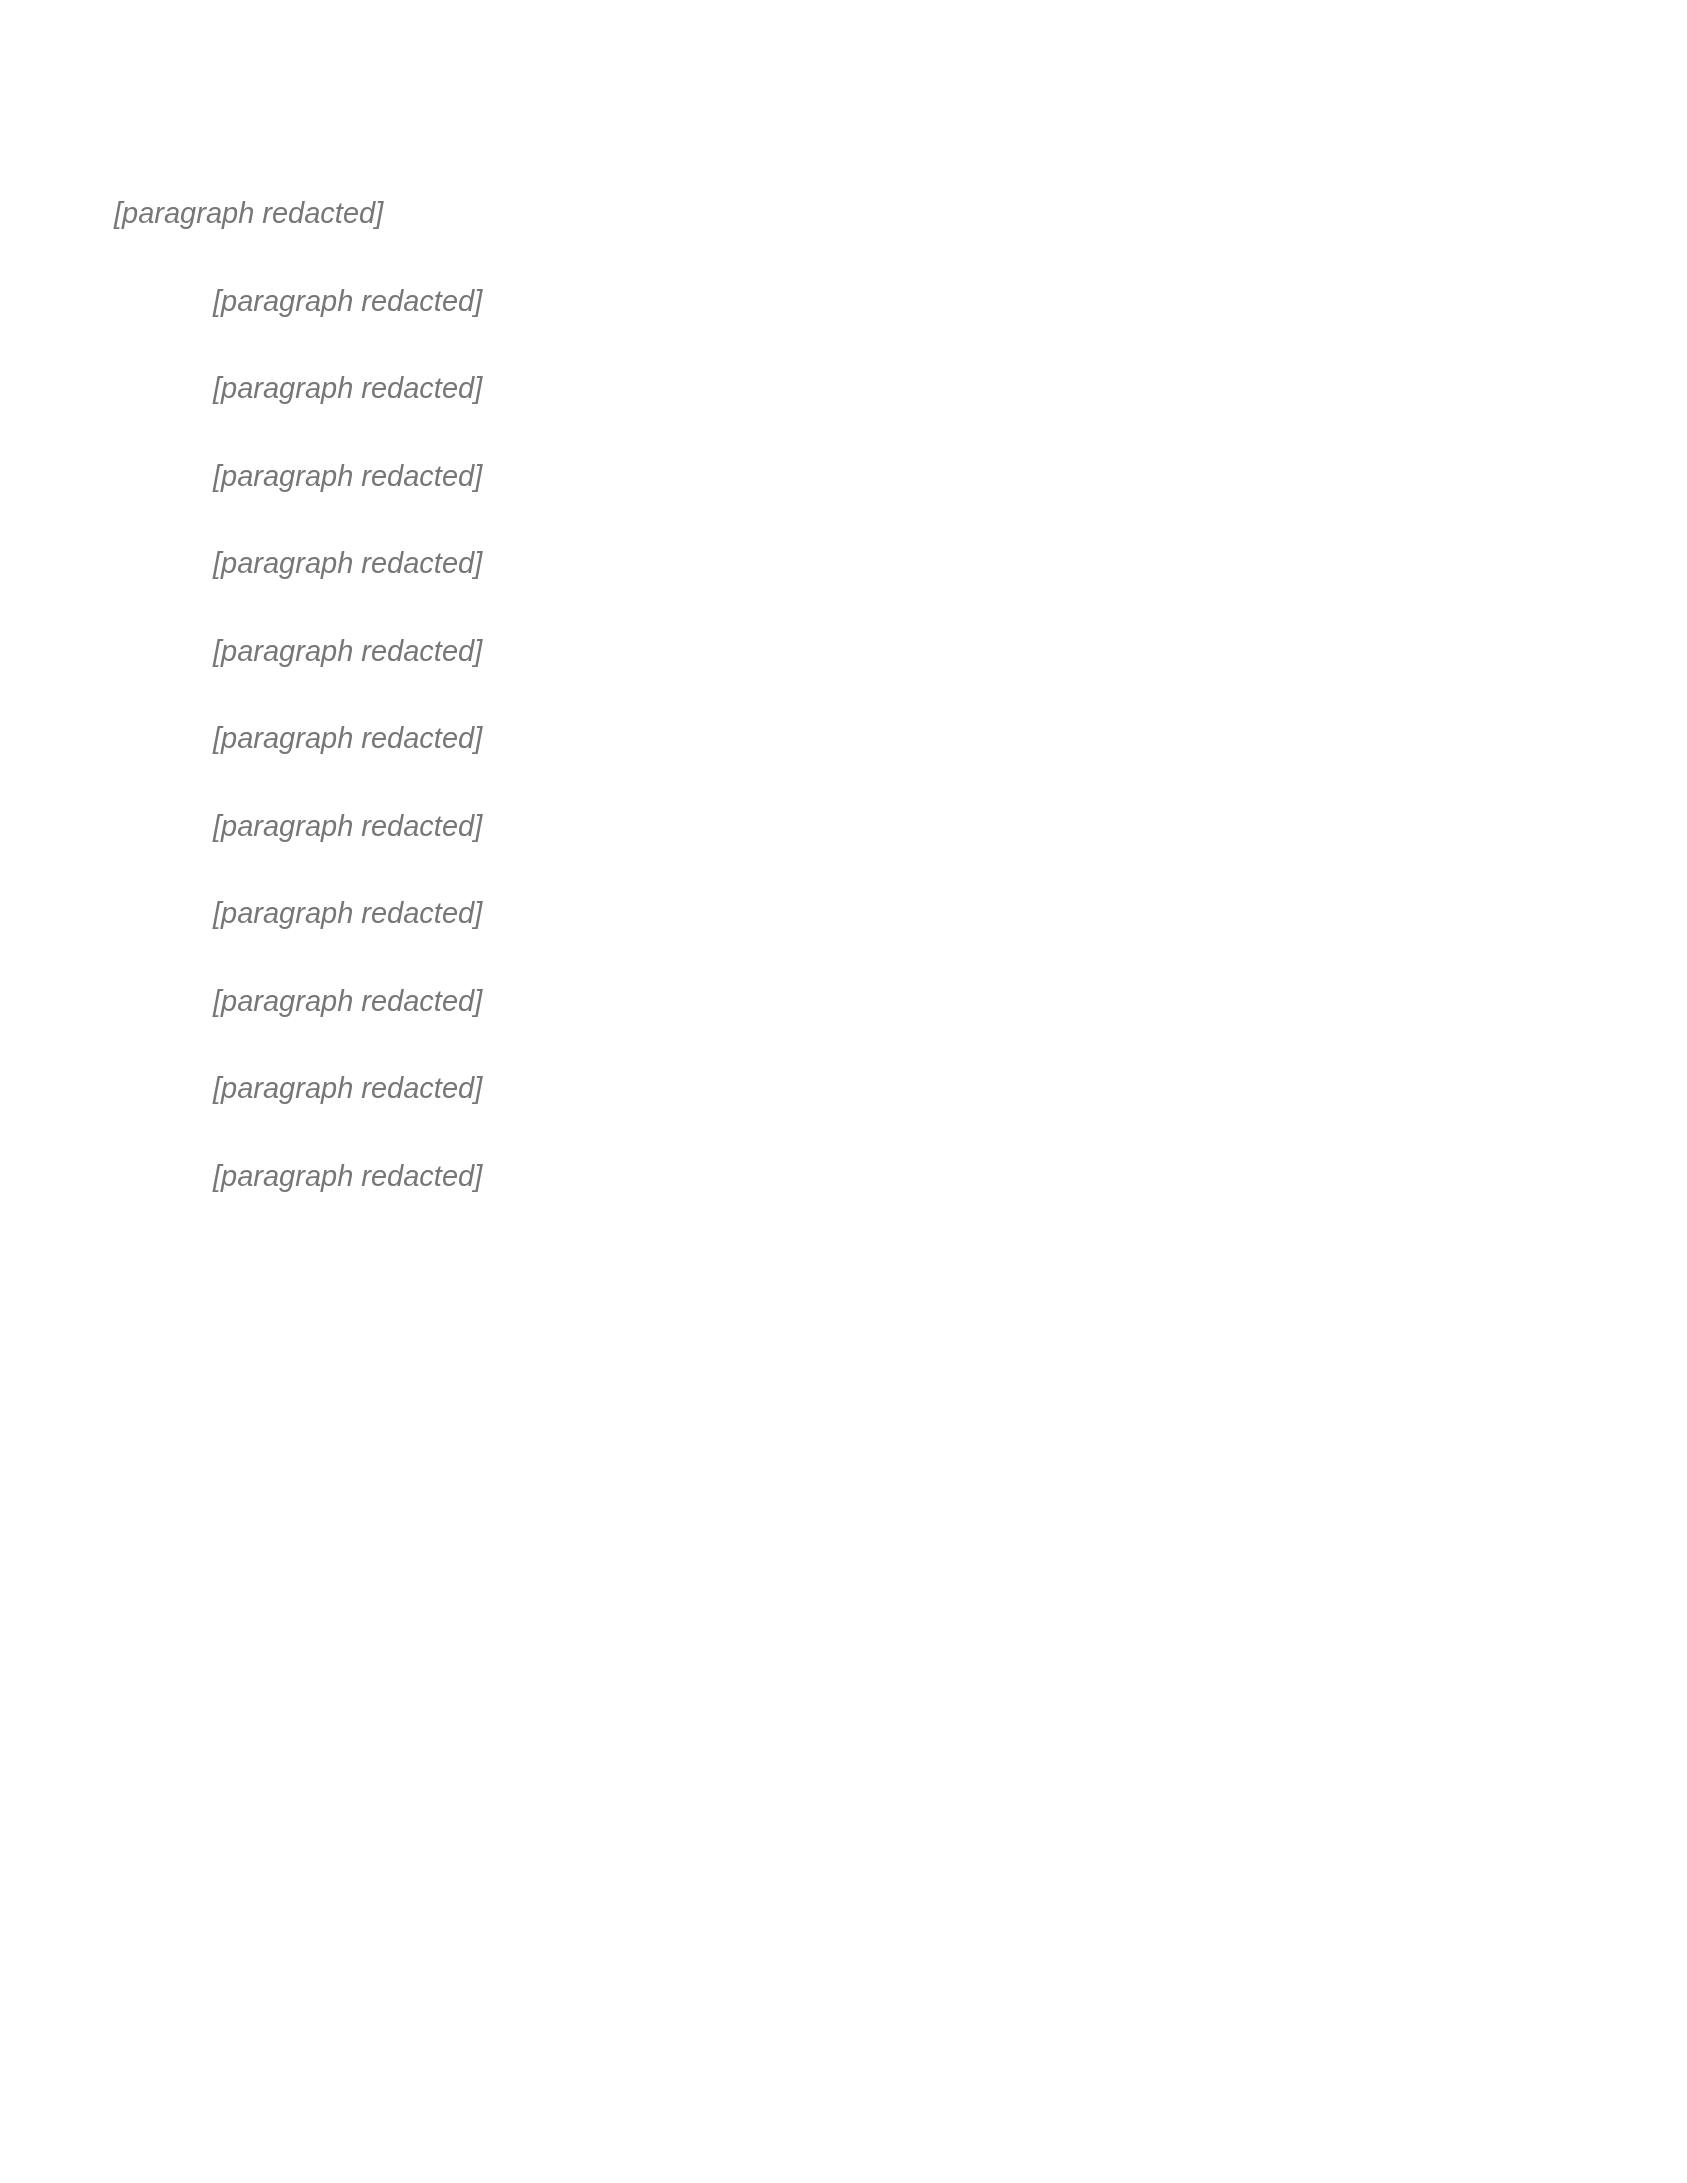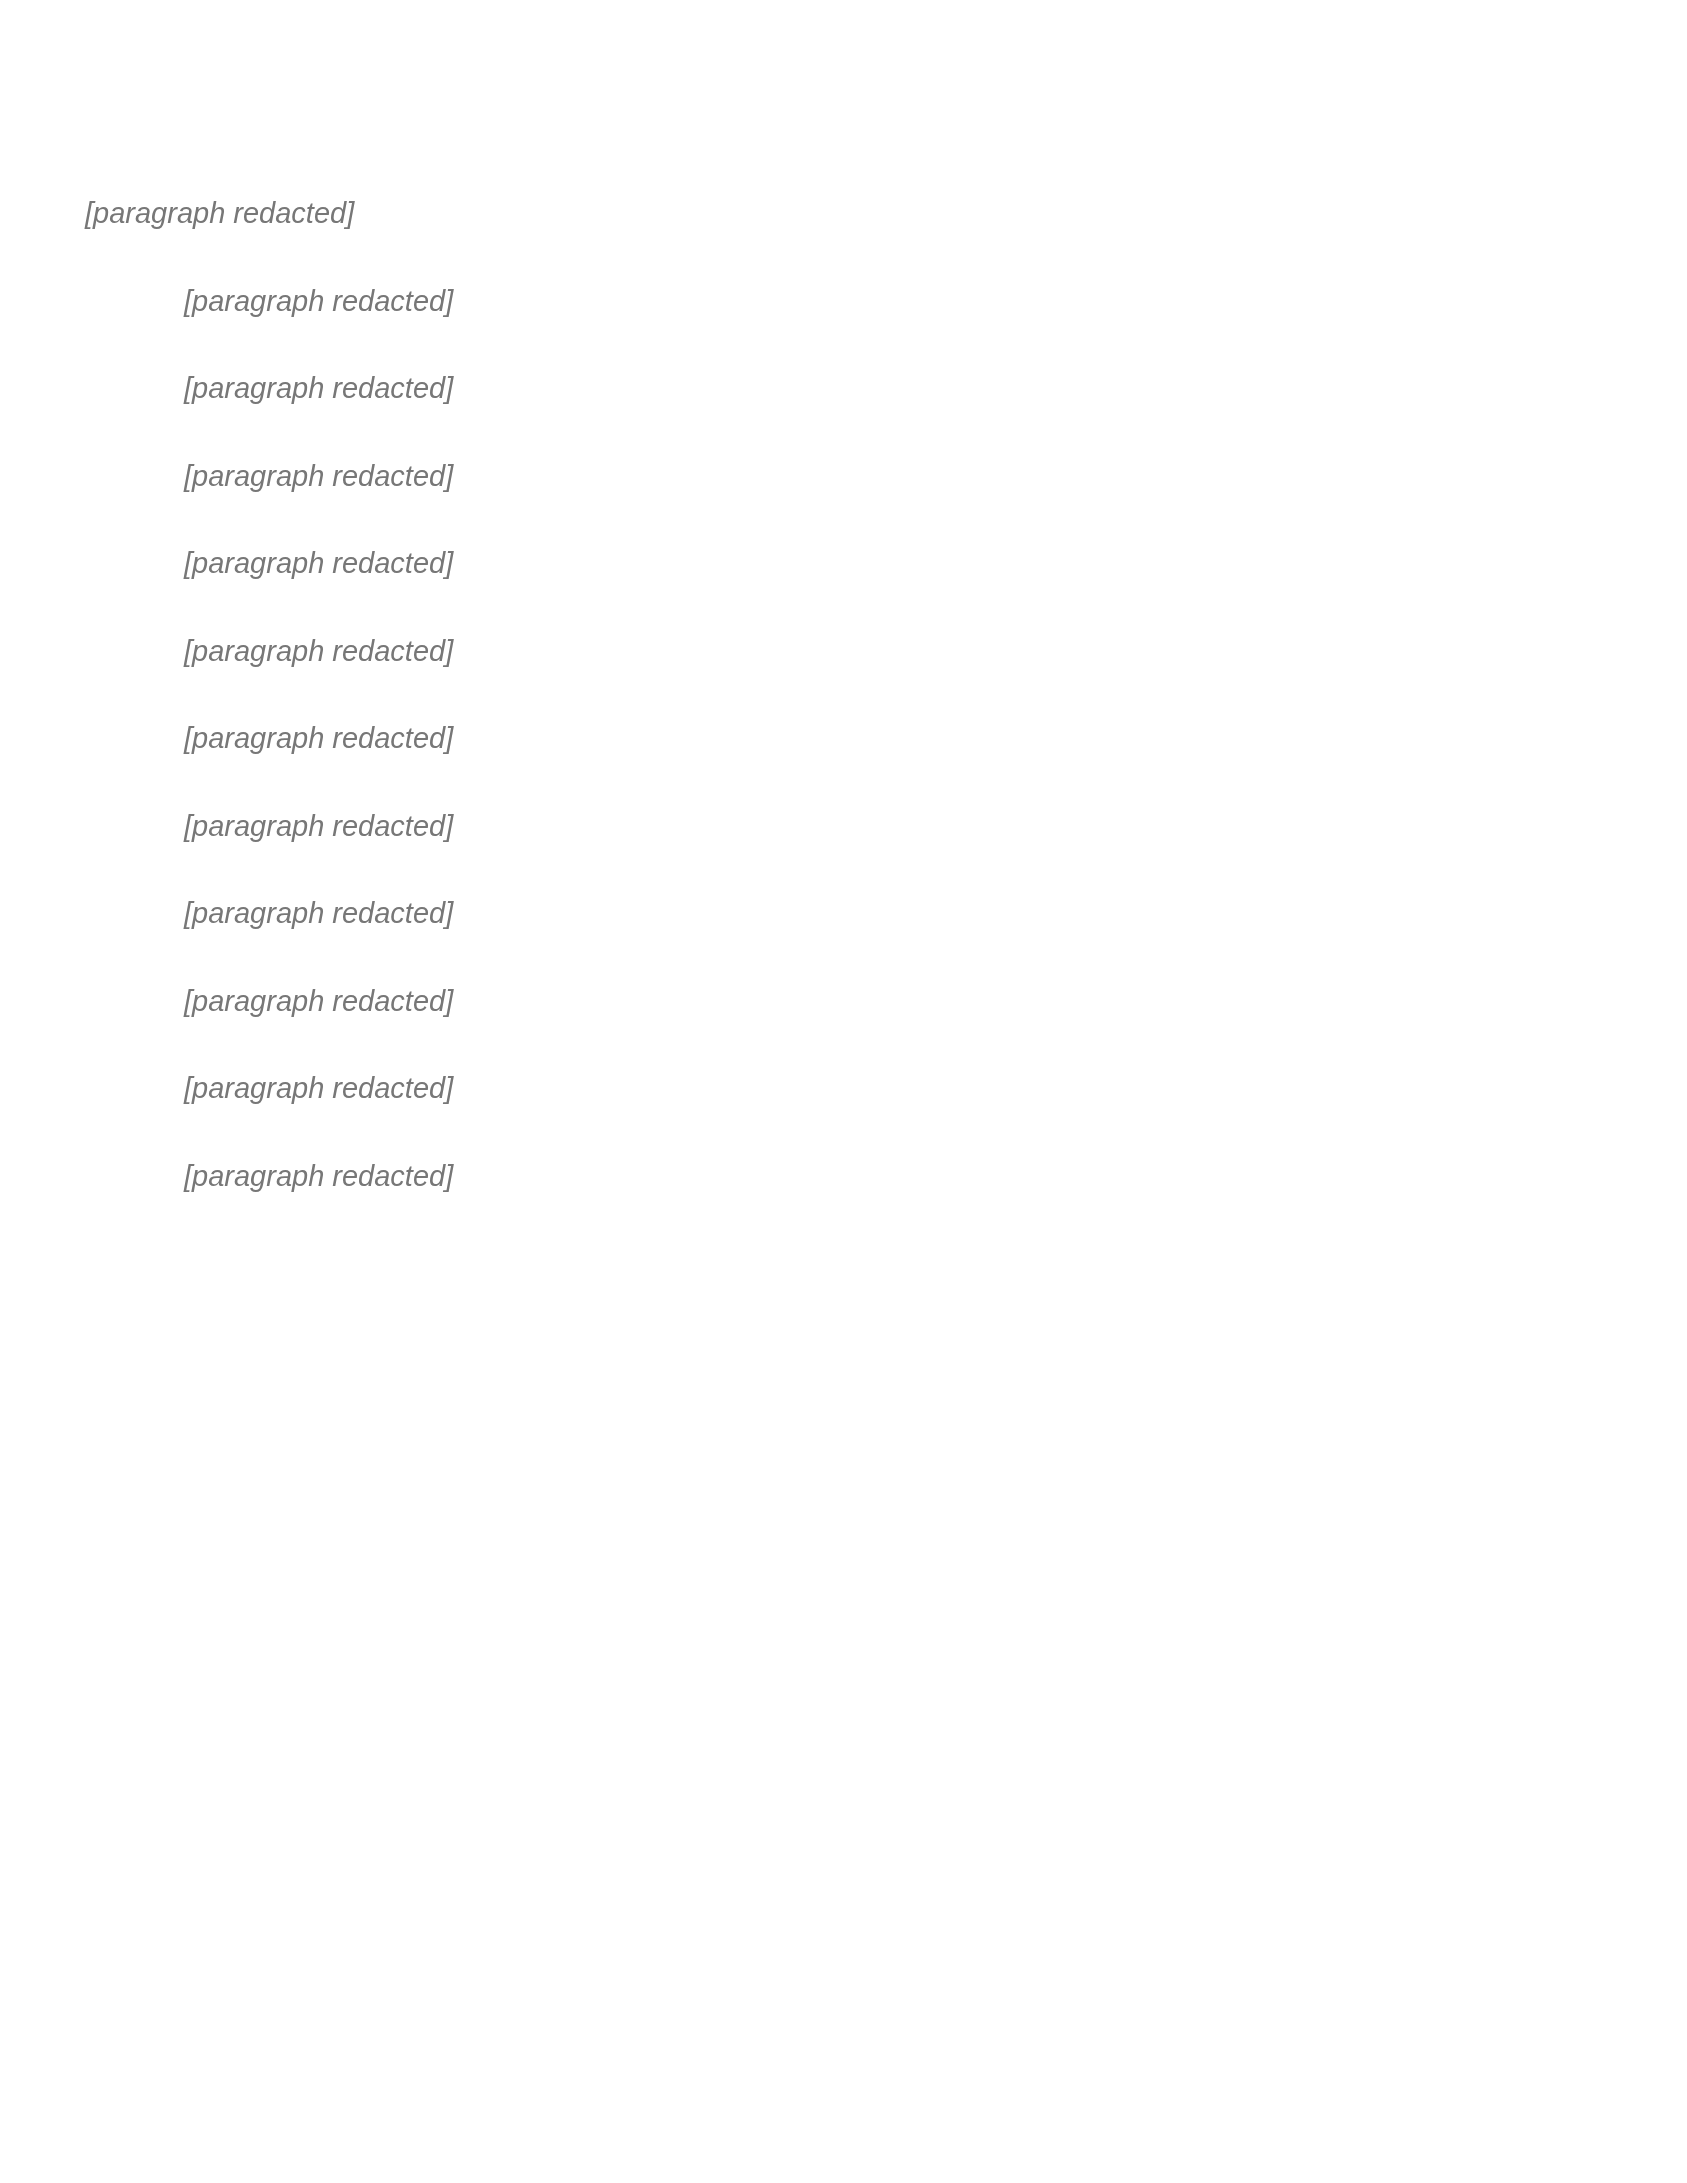"[paragraph redacted]" .page { padding: 192px 198px 198px 85px -> 192px 198px 198px 114px }
